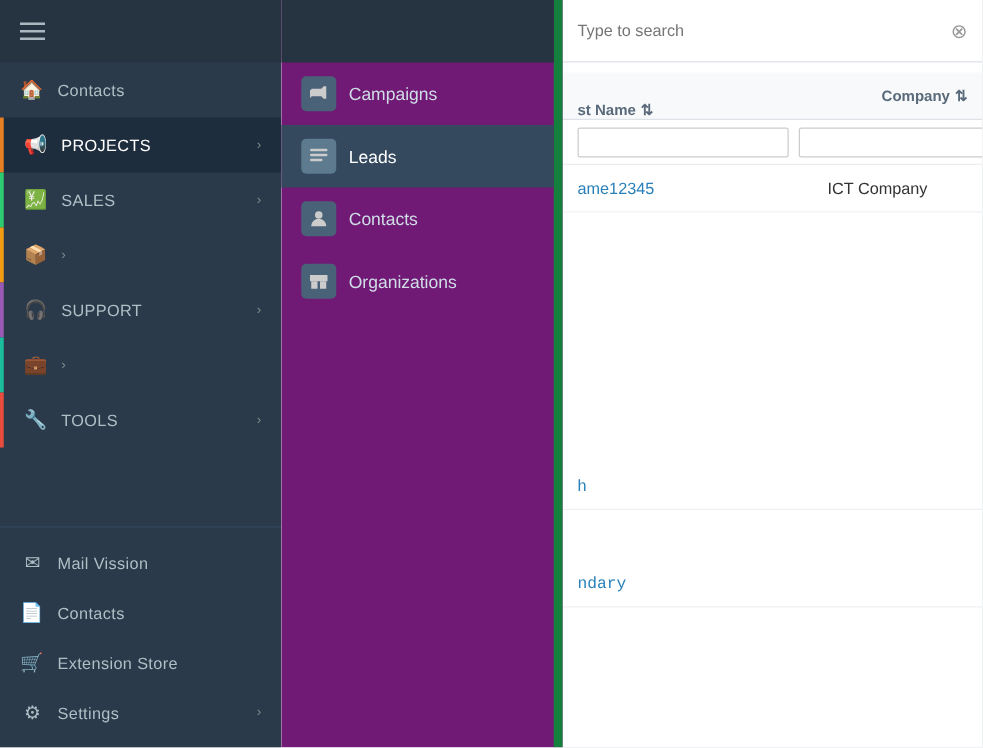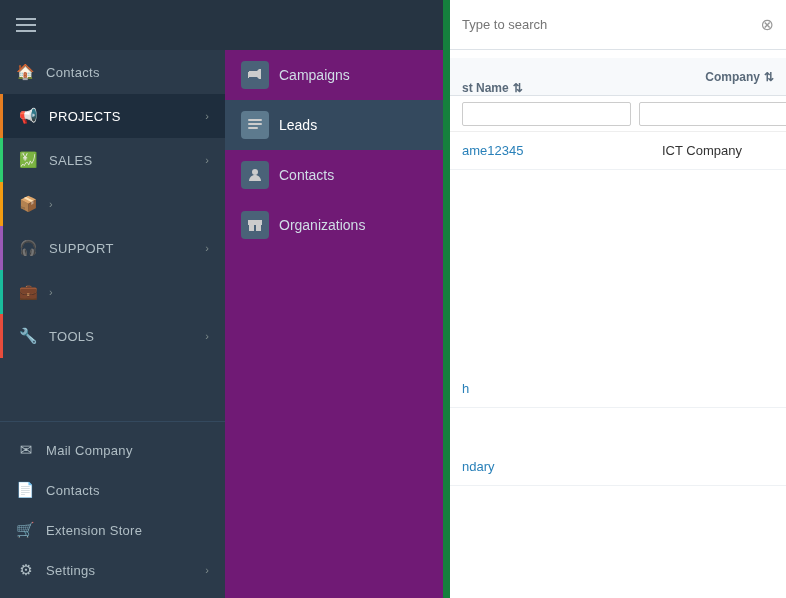"Mail Company" span.nav-label { text: Company -> Vission }
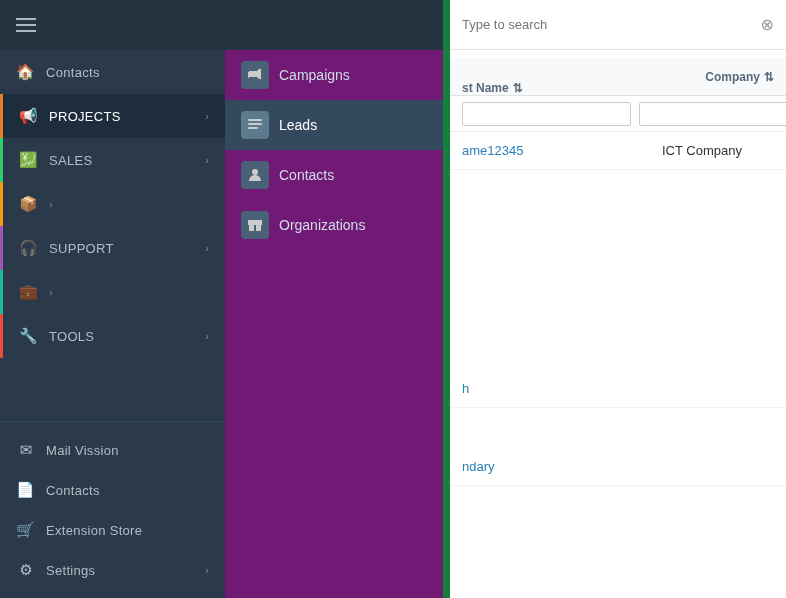"ndary" div.content-row { font-family: none -> Liberation Mono, monospace }
